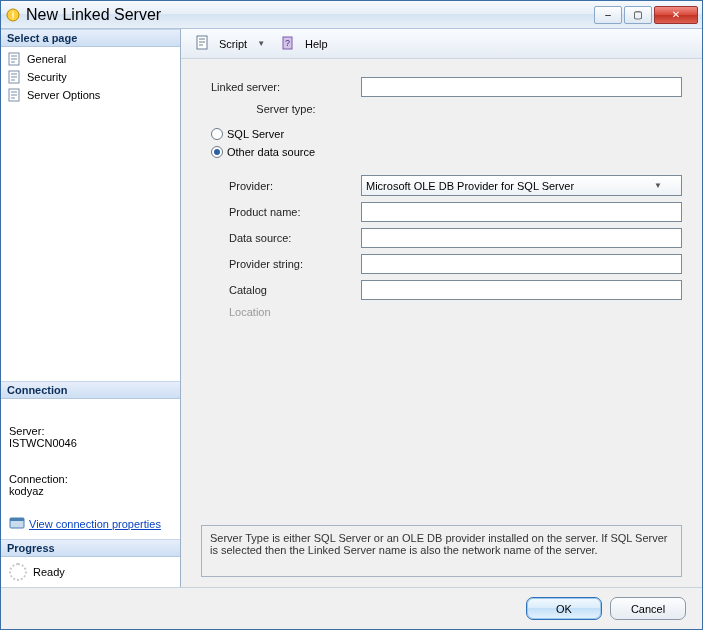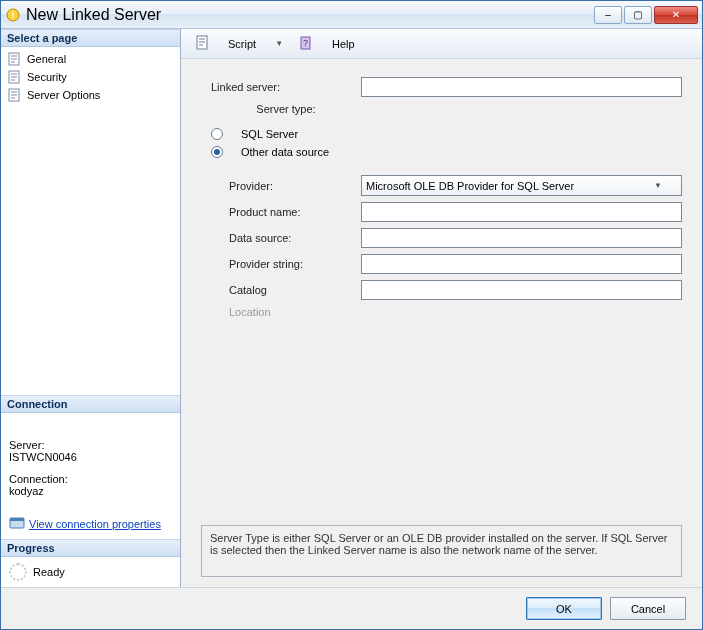"Script" .tbtn { gap: 17px -> 8px }
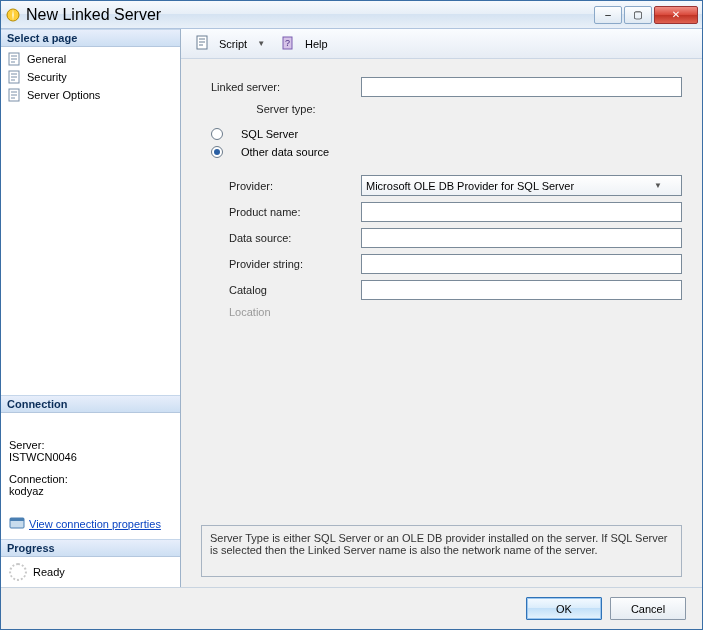"SQL Server" .radio-row { gap: 18px -> 4px }
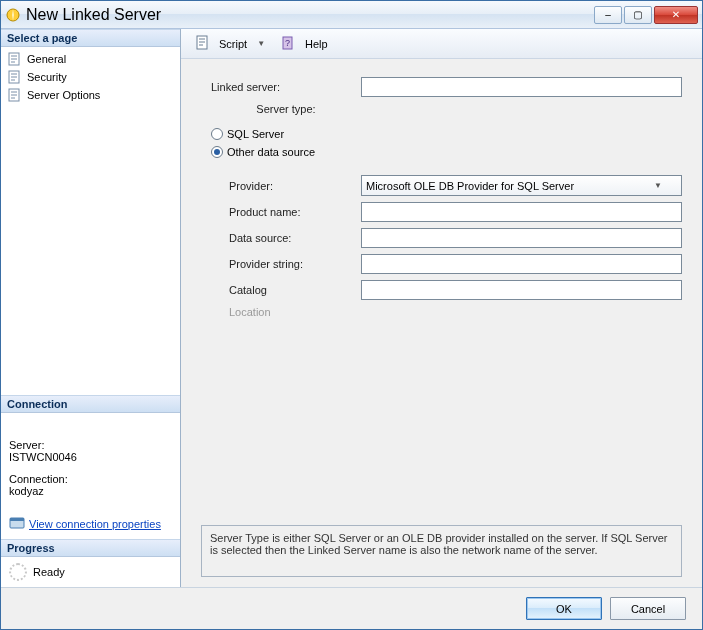"Connection:" div.lbl { margin-top: 10px -> 24px }
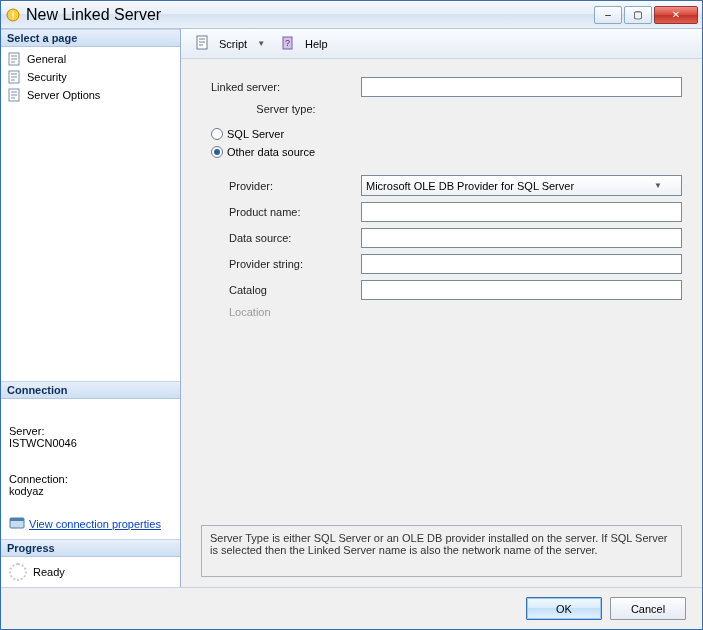"OK" .btn { border-radius: 1px -> 7px }
